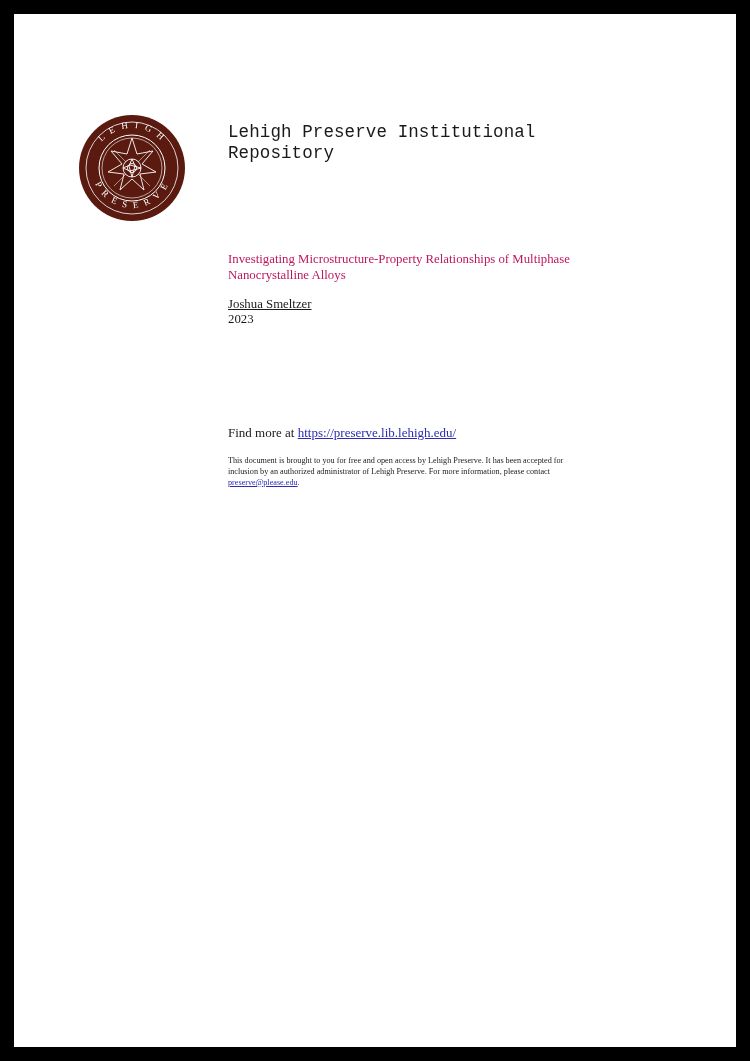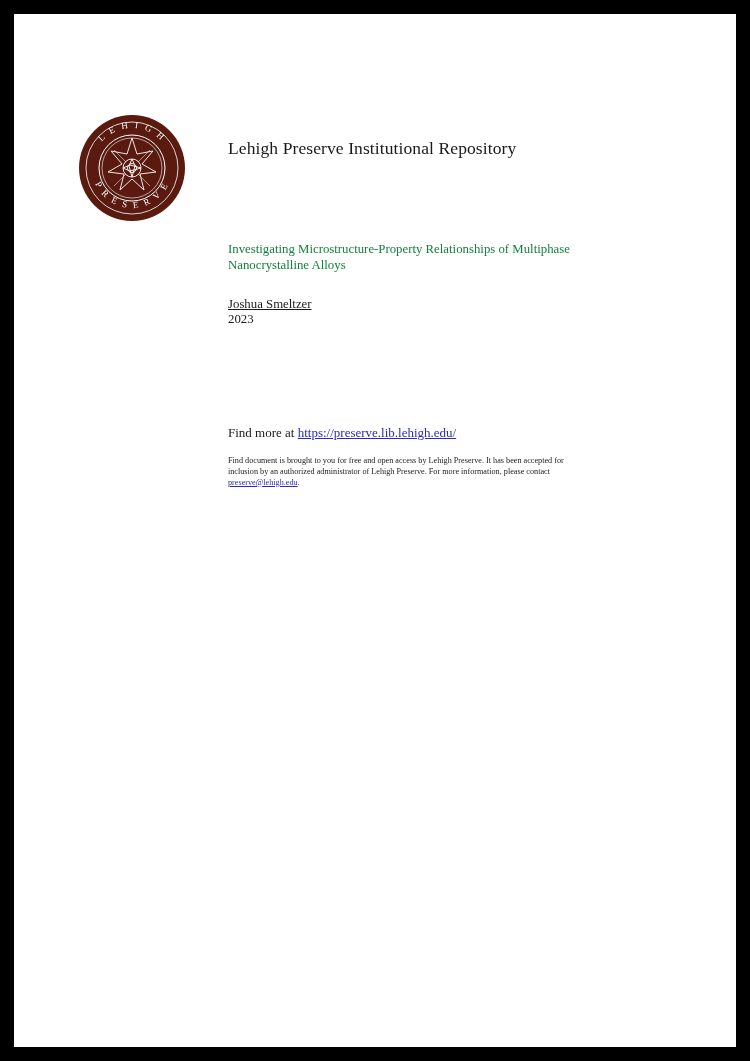"Lehigh Preserve Institutional Repository" .repo-title { font-family: none -> Liberation Mono, monospace; top: 124px -> 108px }
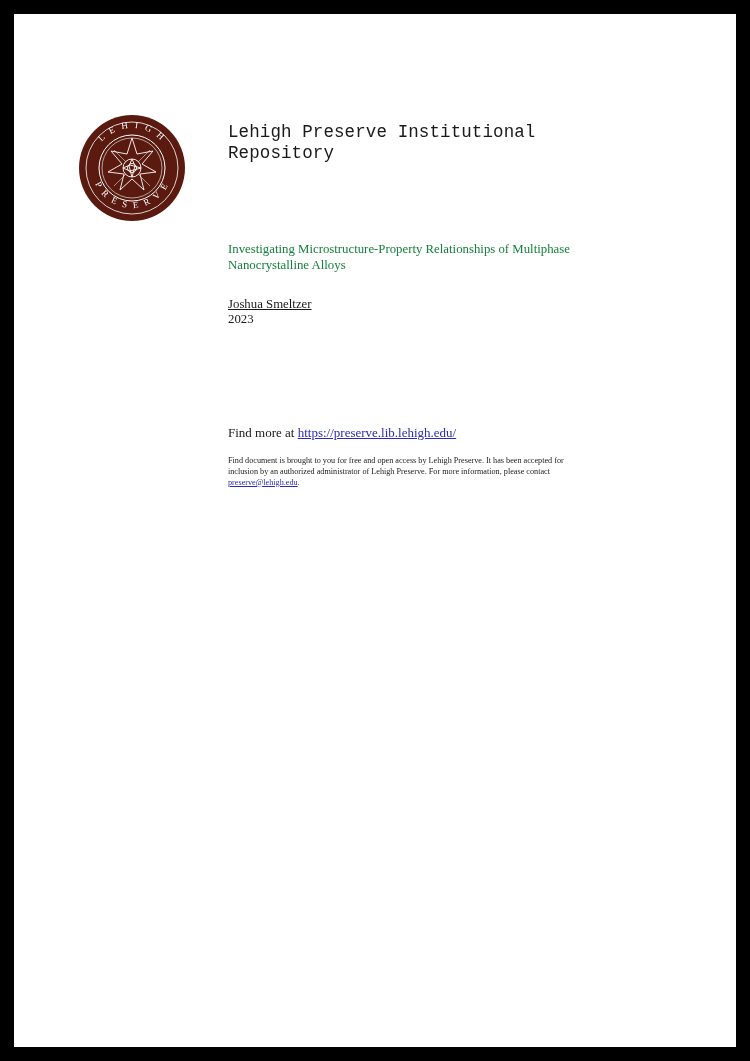"Investigating Microstructure-Property" .doc-title { color: #15803d -> #be185d; top: 228px -> 238px }
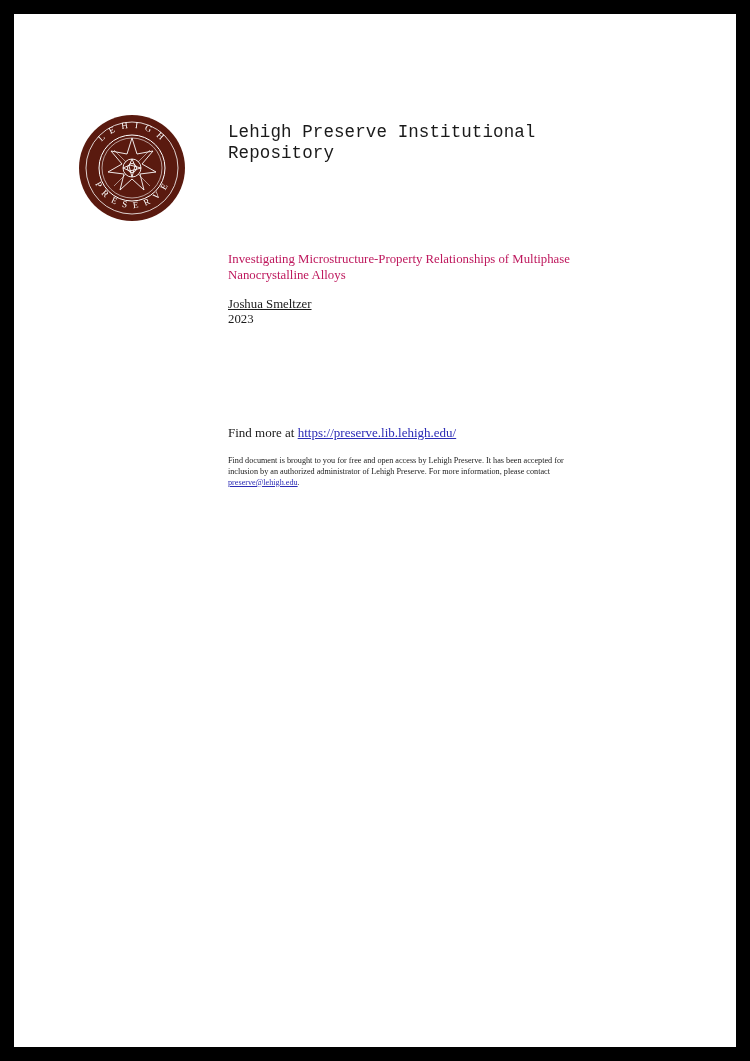"Find document is brought to" span { text: Find -> This }
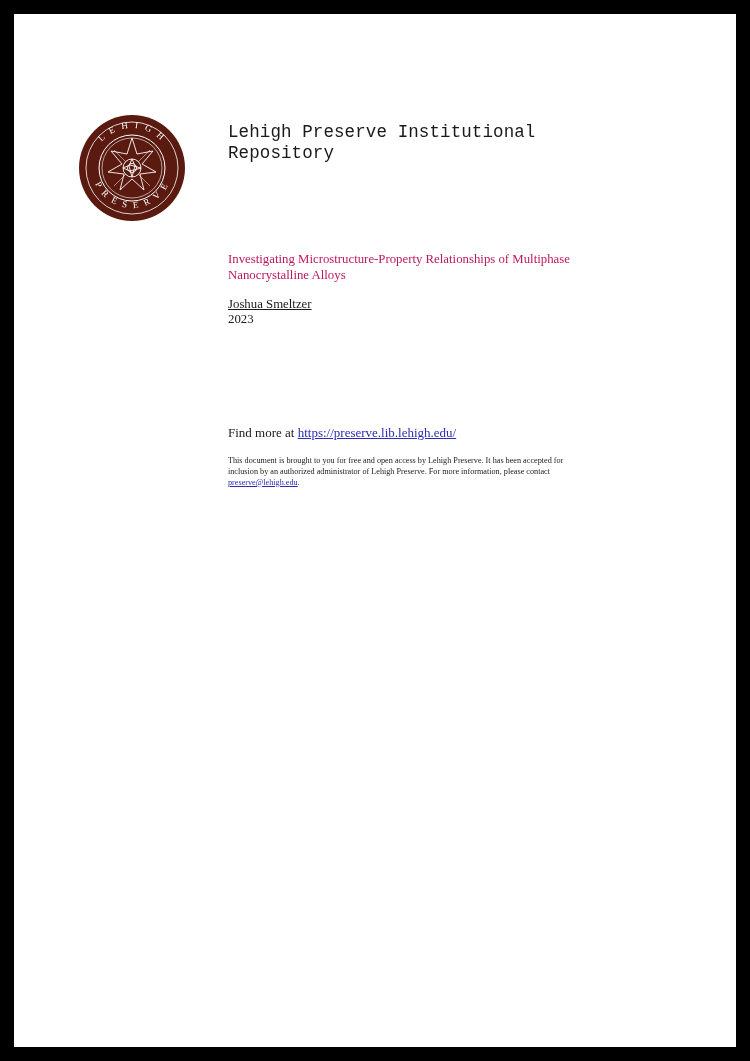"preserve@lehigh.edu" a { text: preserve@lehigh.edu -> preserve@please.edu }
